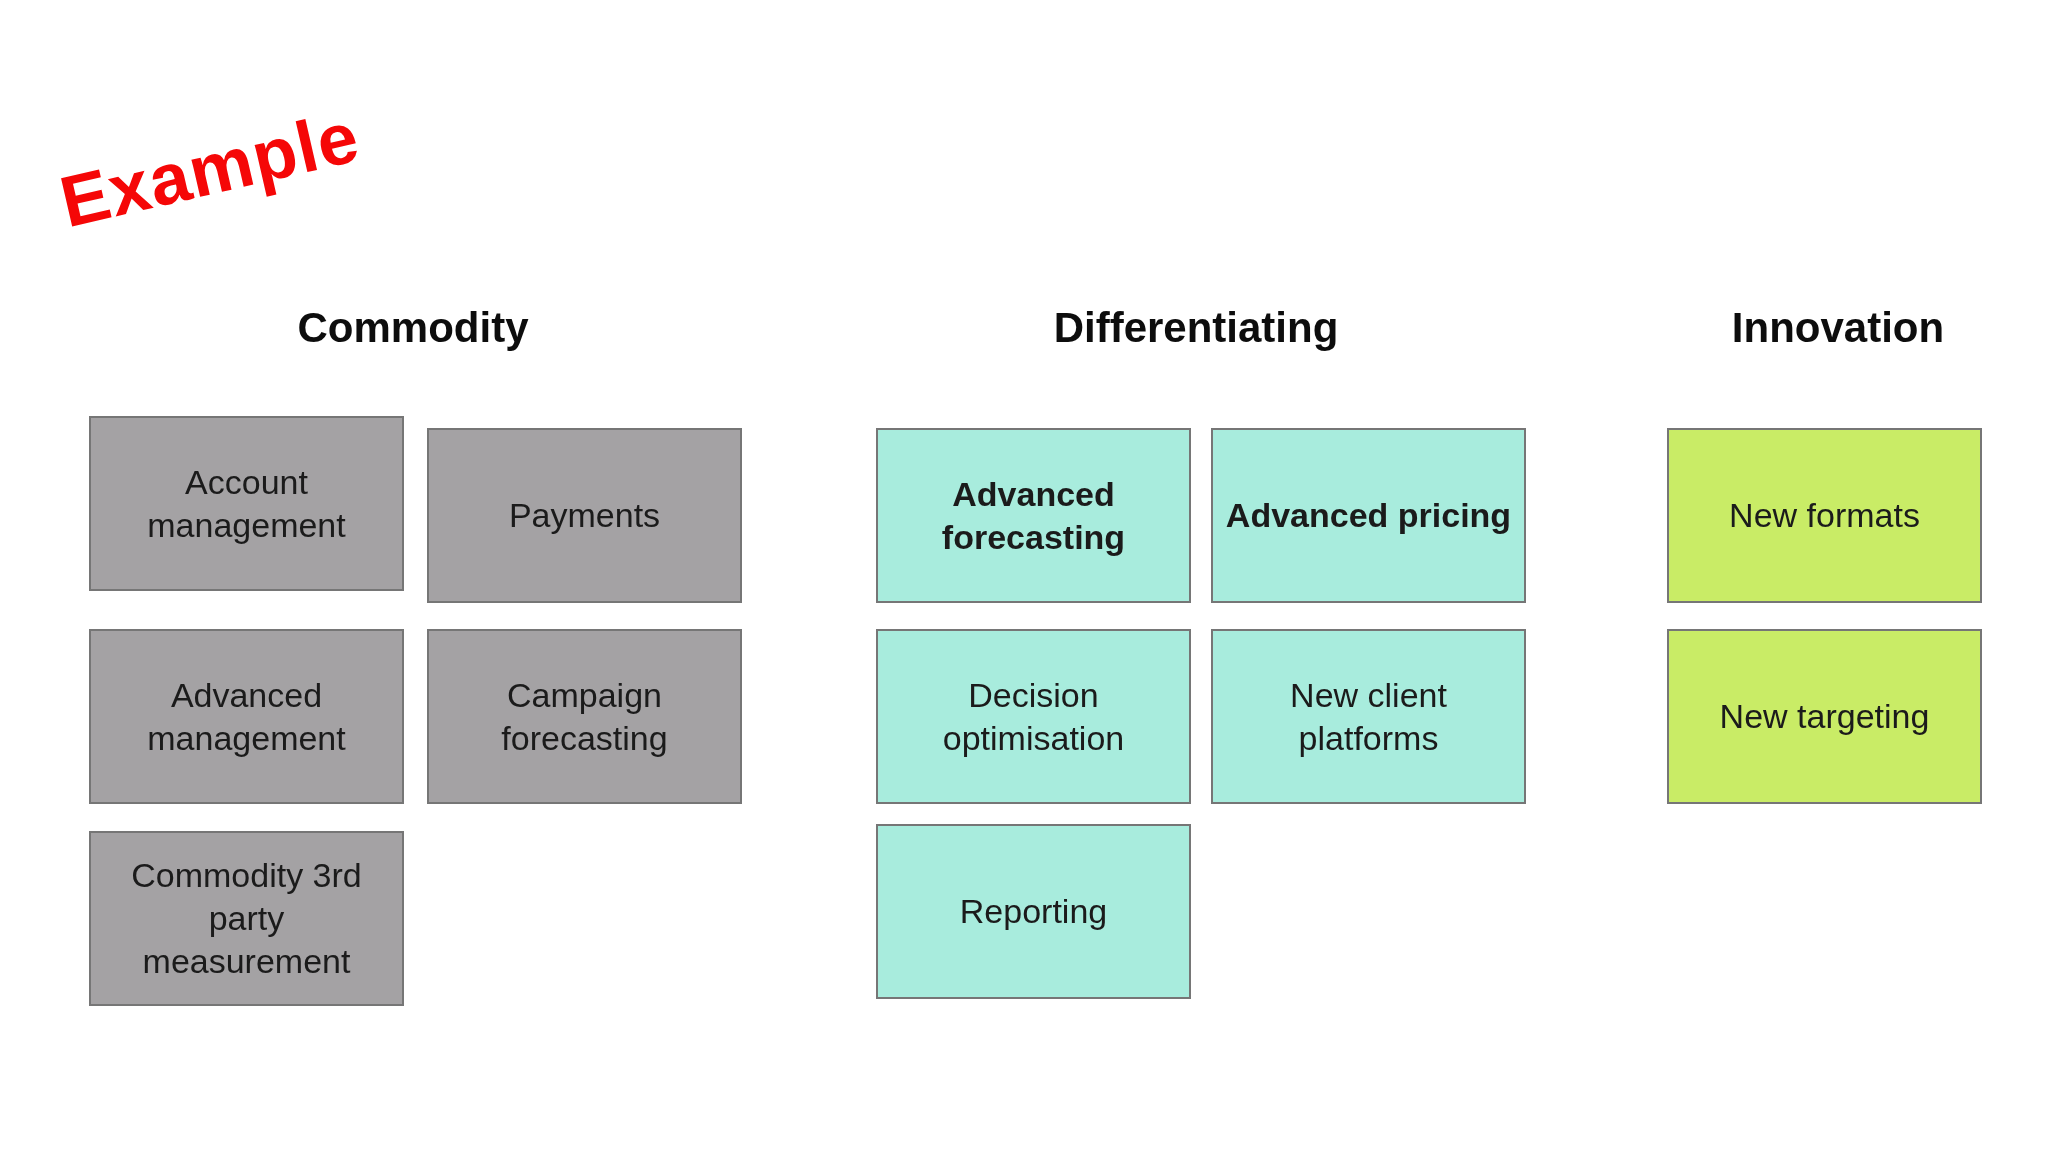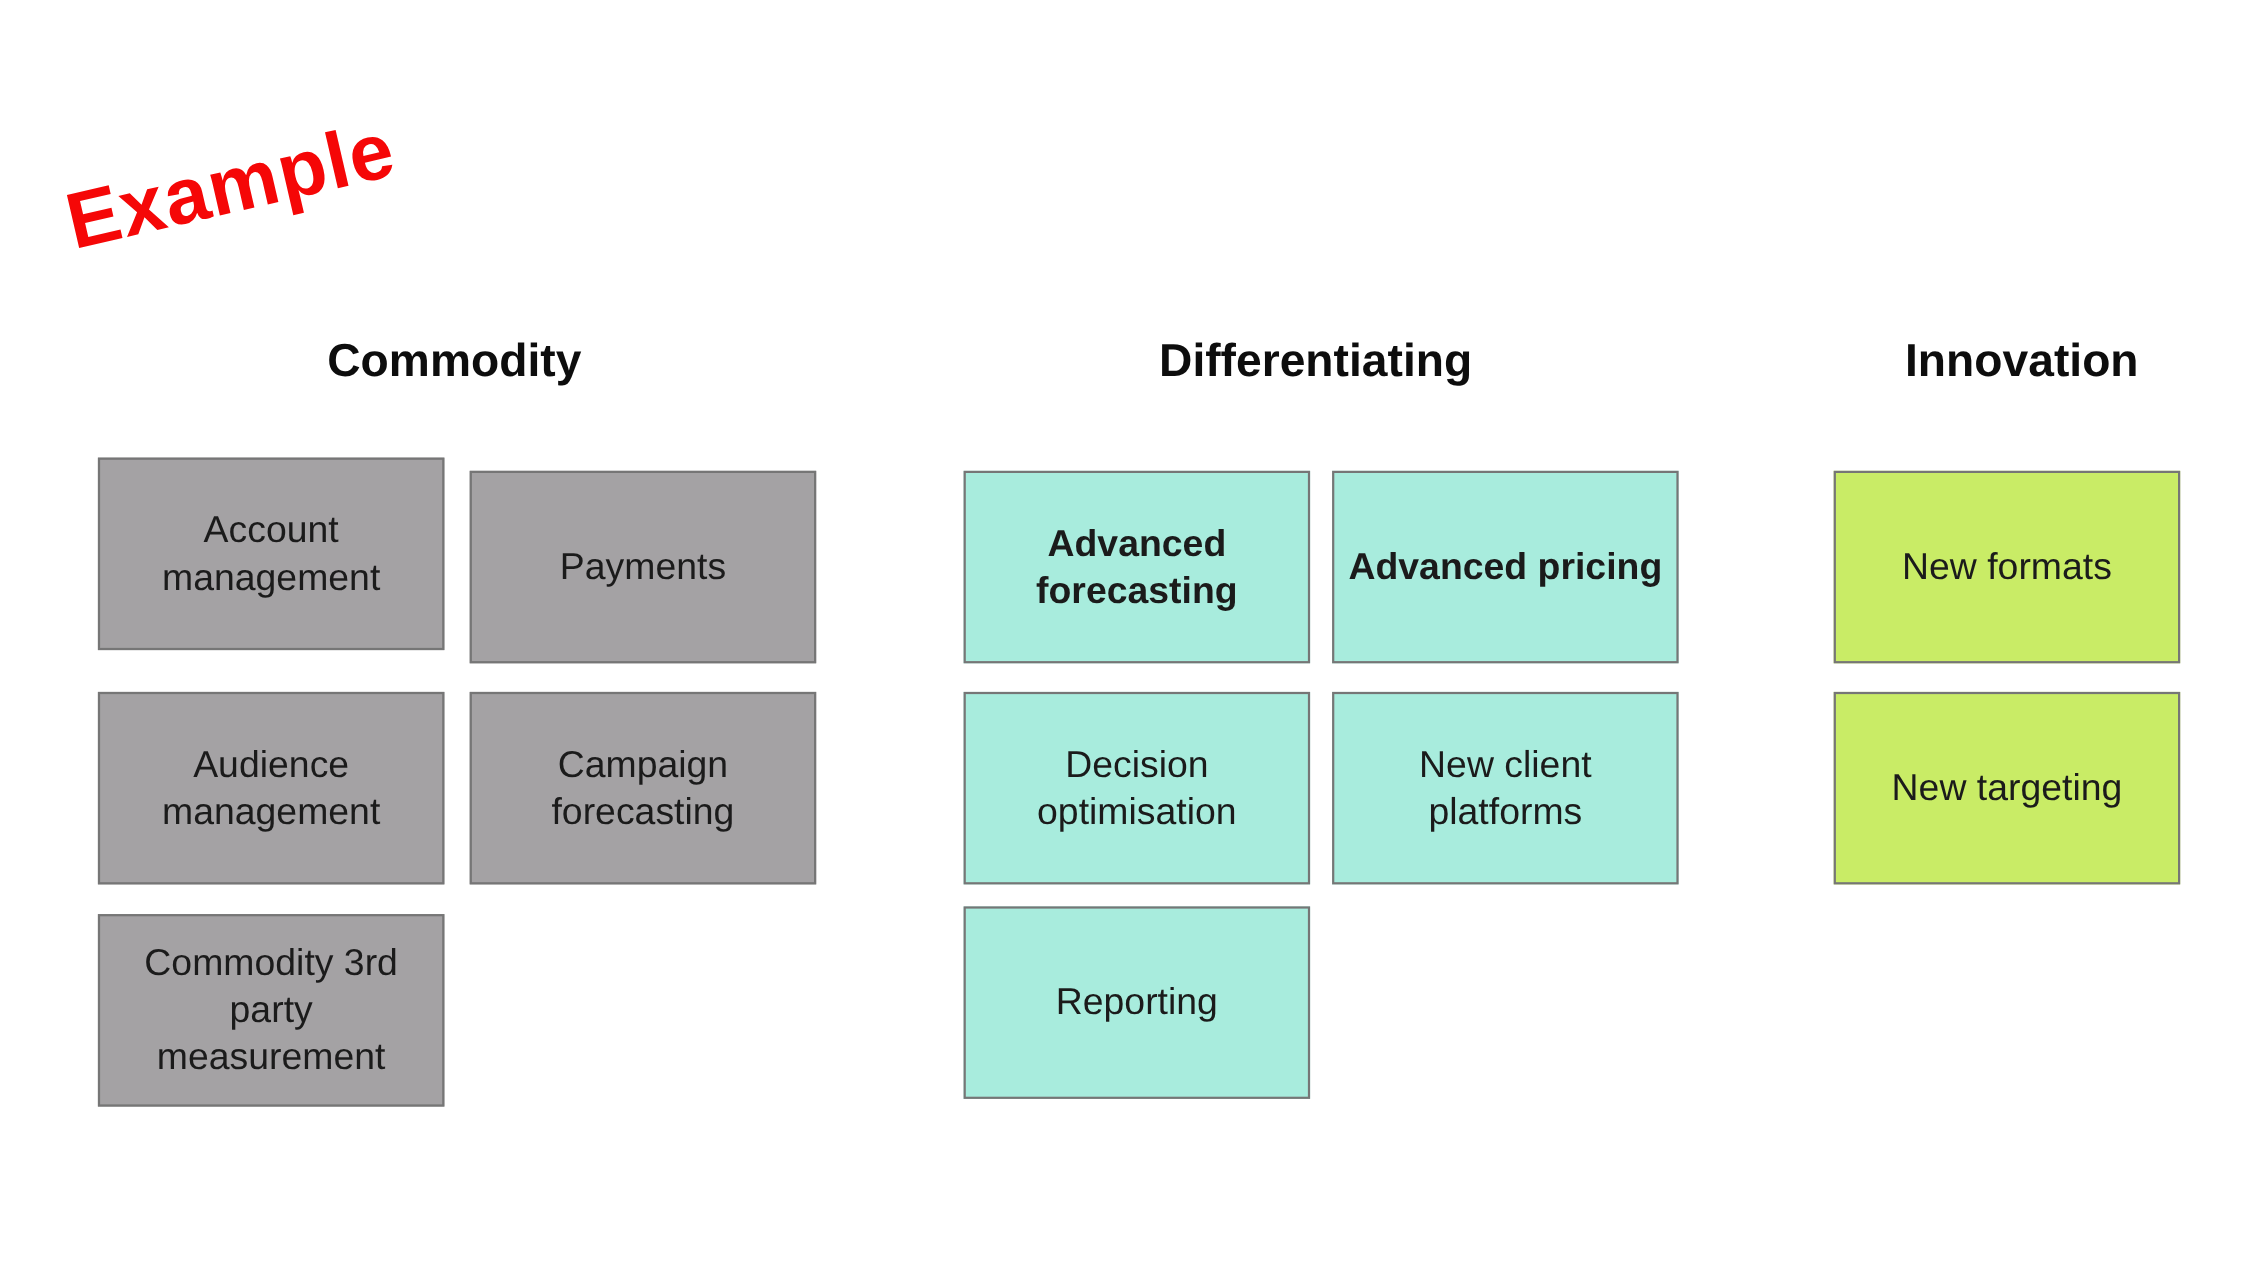"Audience management" span { text: Audience -> Advanced }
